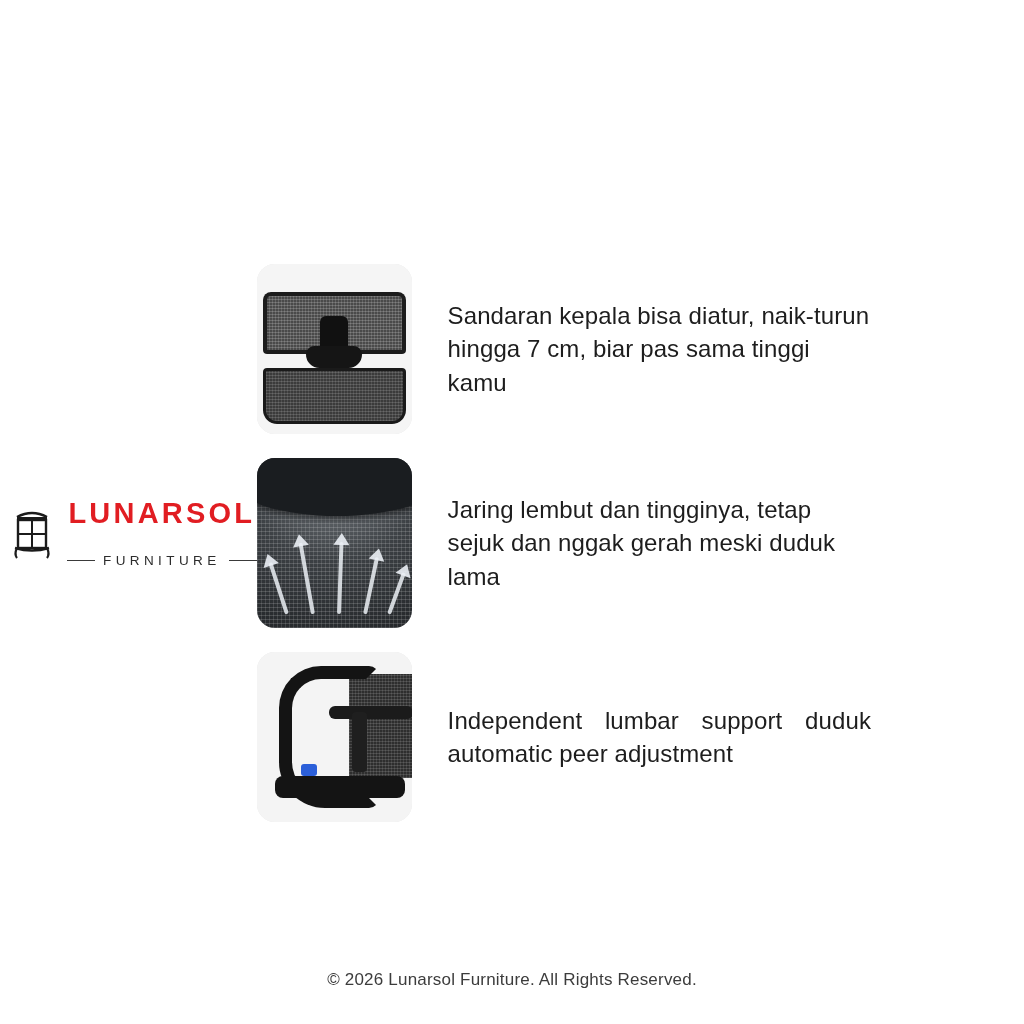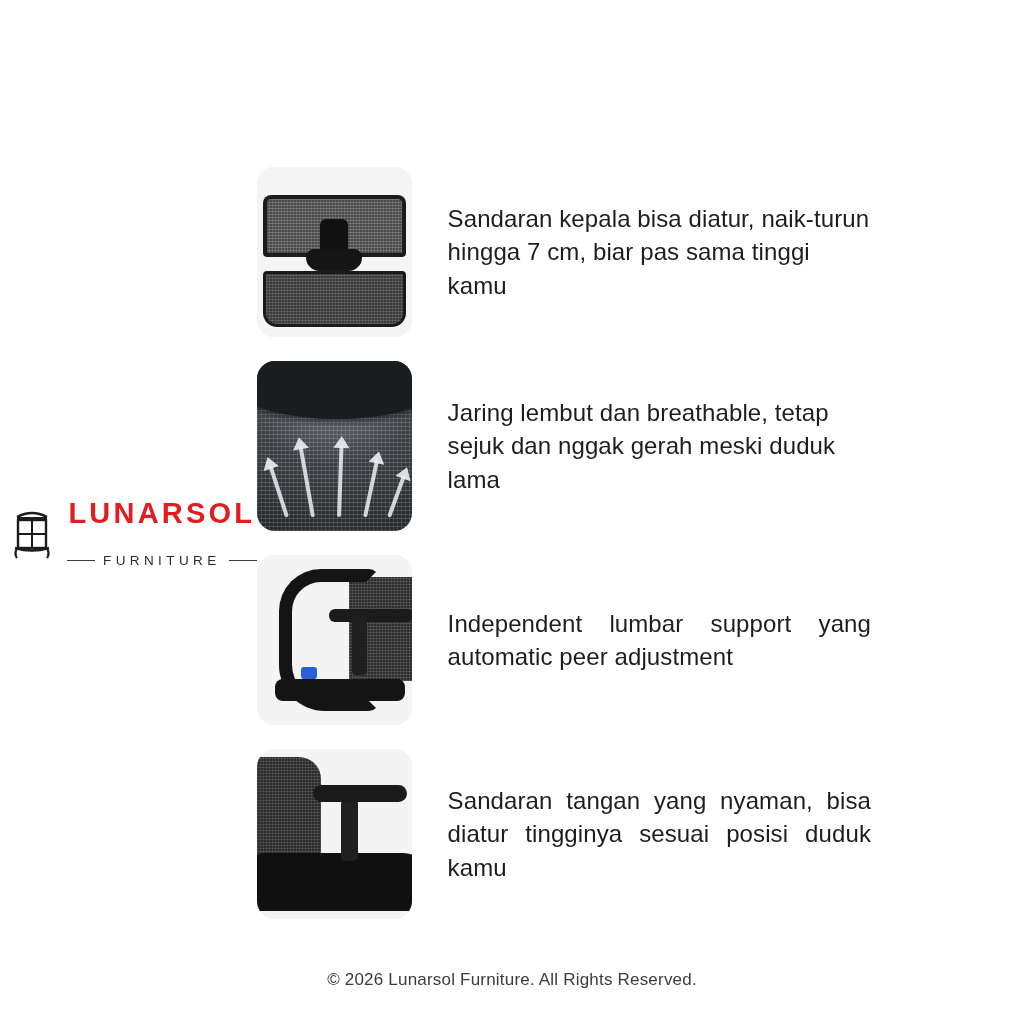"Jaring lembut dan breathable, tetap" div.feature-text { text: breathable -> tingginya }
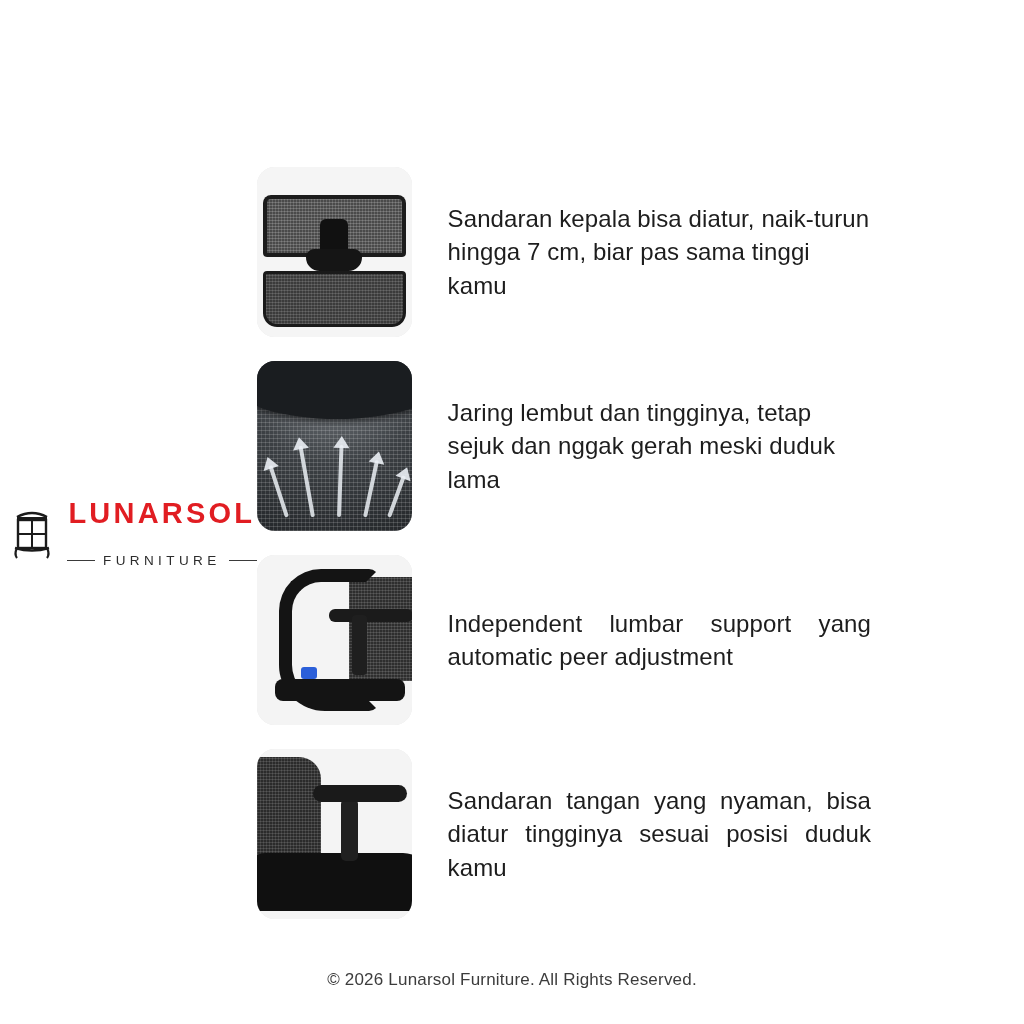"Independent lumbar support yang" div.feature-text { text: yang -> duduk }
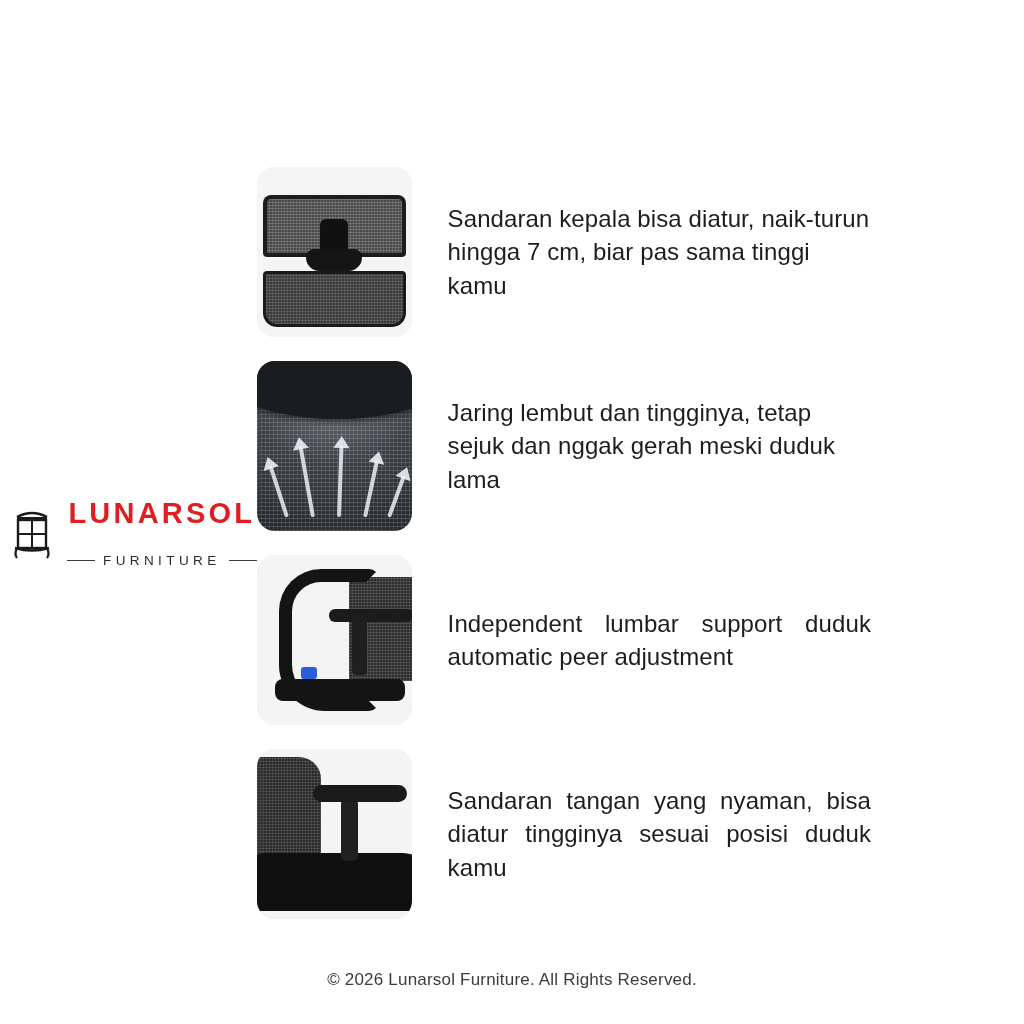"Sandaran tangan yang nyaman, bisa" div.feature { html: <div> <div> <div></div> <div></div> <div></div> <div></div> <div></div> </div> <div>Sandaran tangan yang nyaman, bisa diatur tingginya sesuai posisi duduk kamu</div> </div> -> none }
